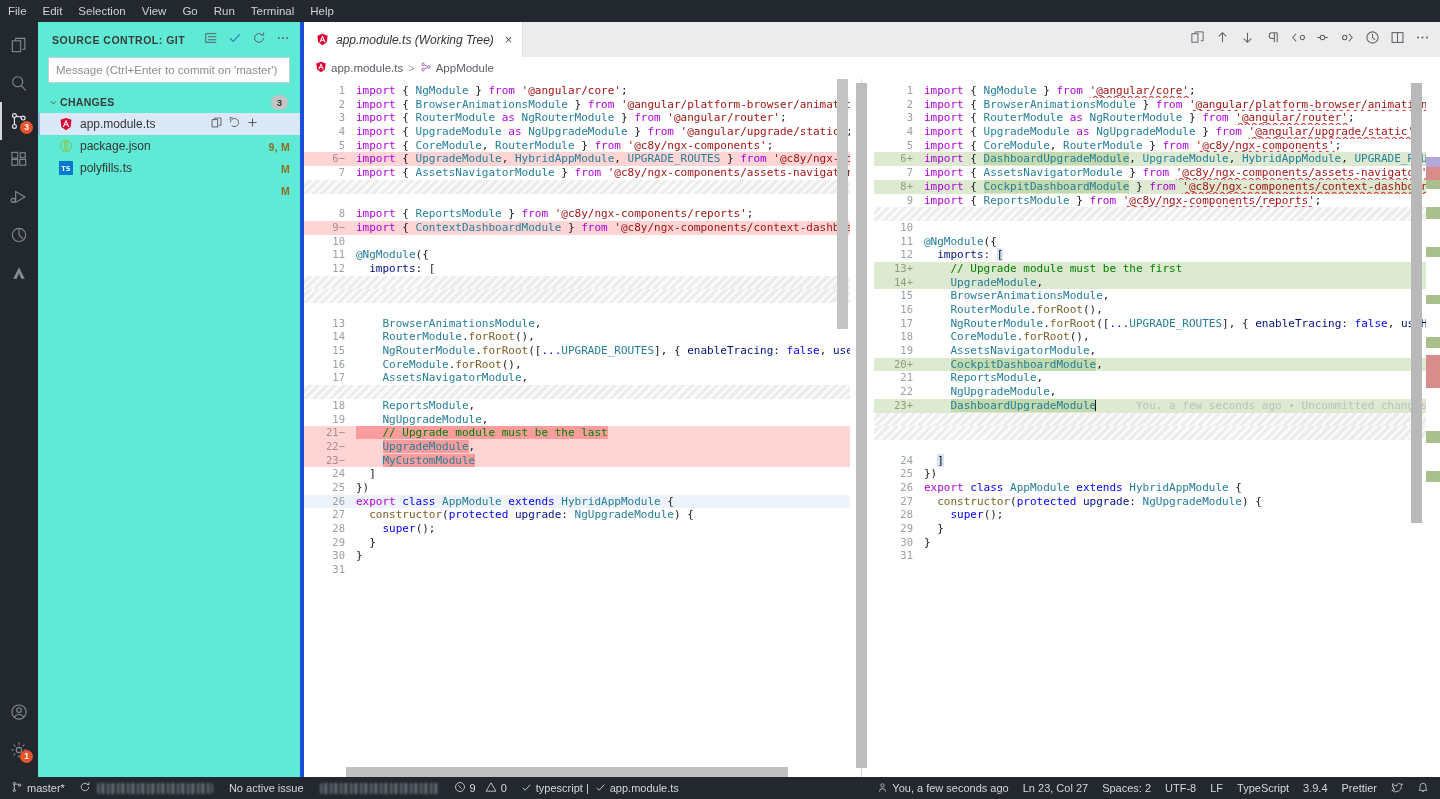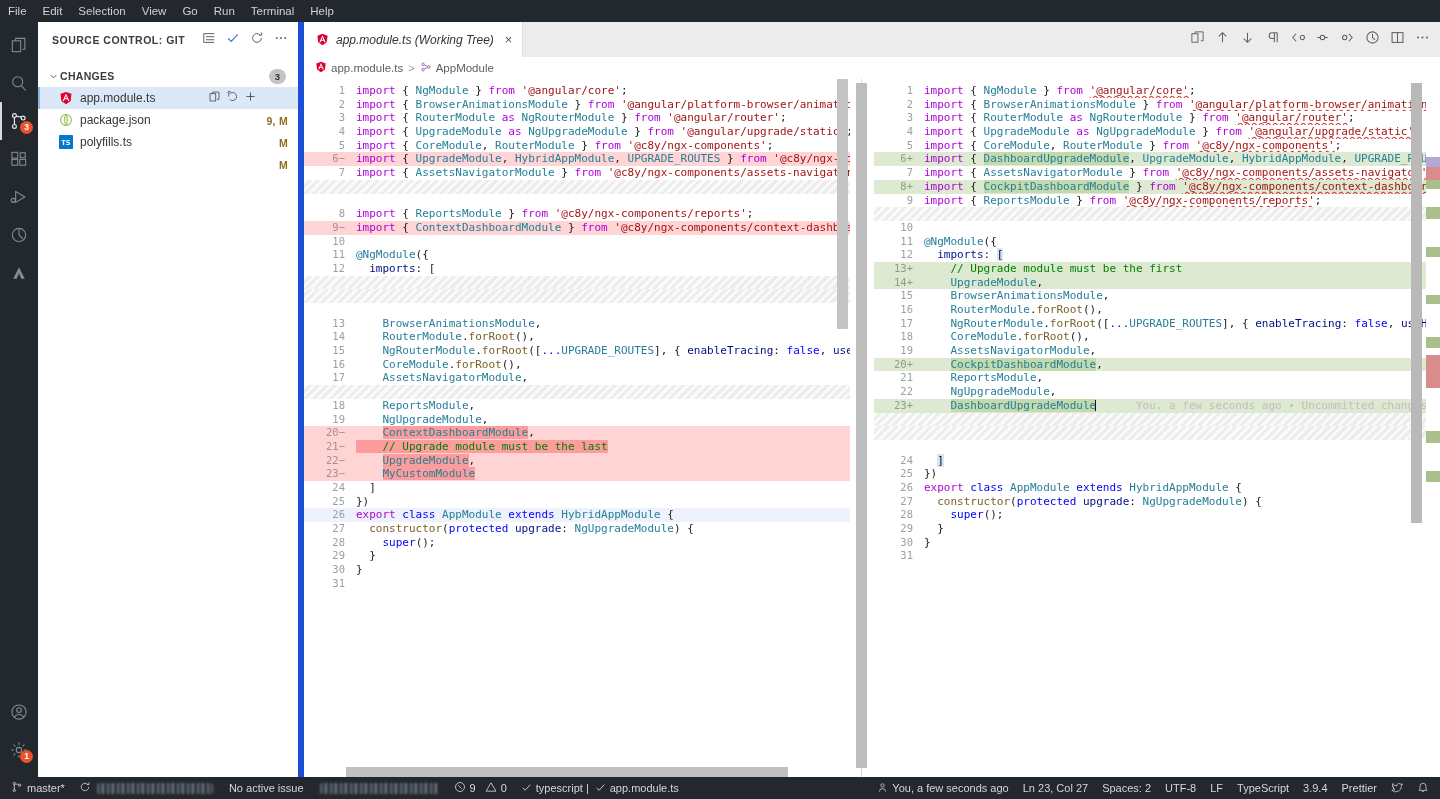"SOURCE CONTROL: GIT" .sidebar { background: #ffffff -> #5eead4; border-right: 6px solid #1d4ed8 -> 4px solid #1d4ed8 }
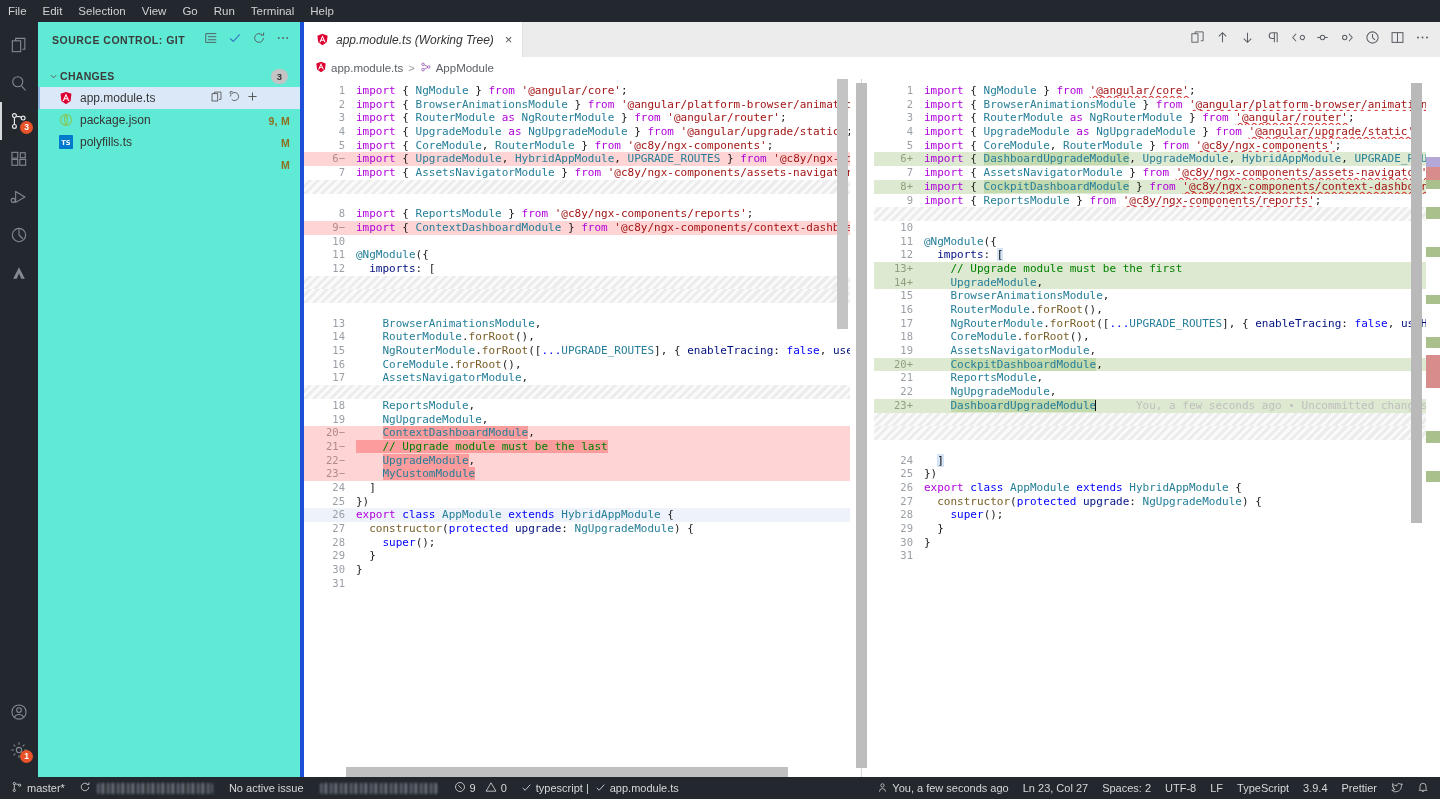"Message (Ctrl+Enter to commit on" div.commit-box { html: none -> <div> <input> </div> }
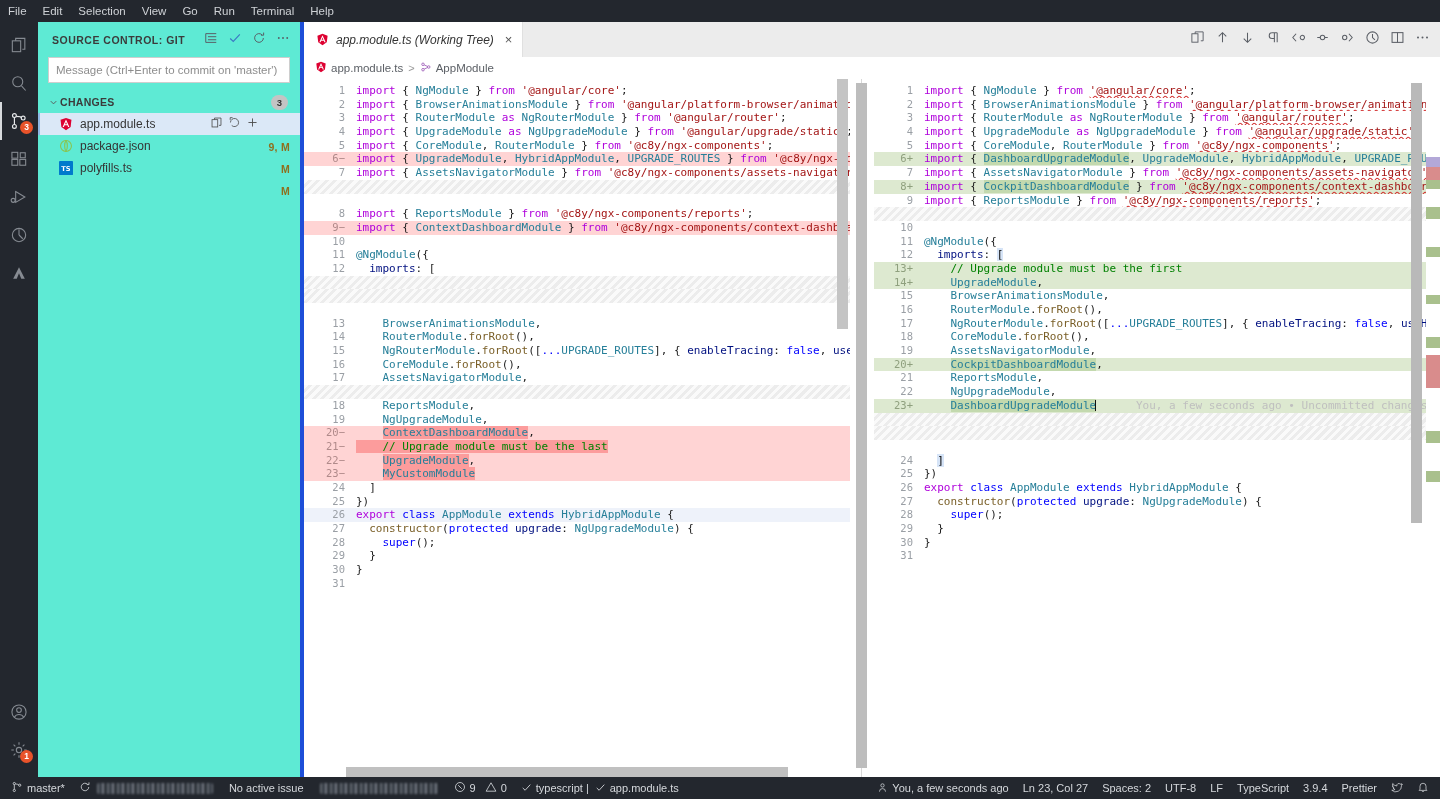"20−" div.ln { html: <div><div>20−</div><div><span> </span><span>ContextDashboardModule</span><span>,</span></div></div> -> none }
